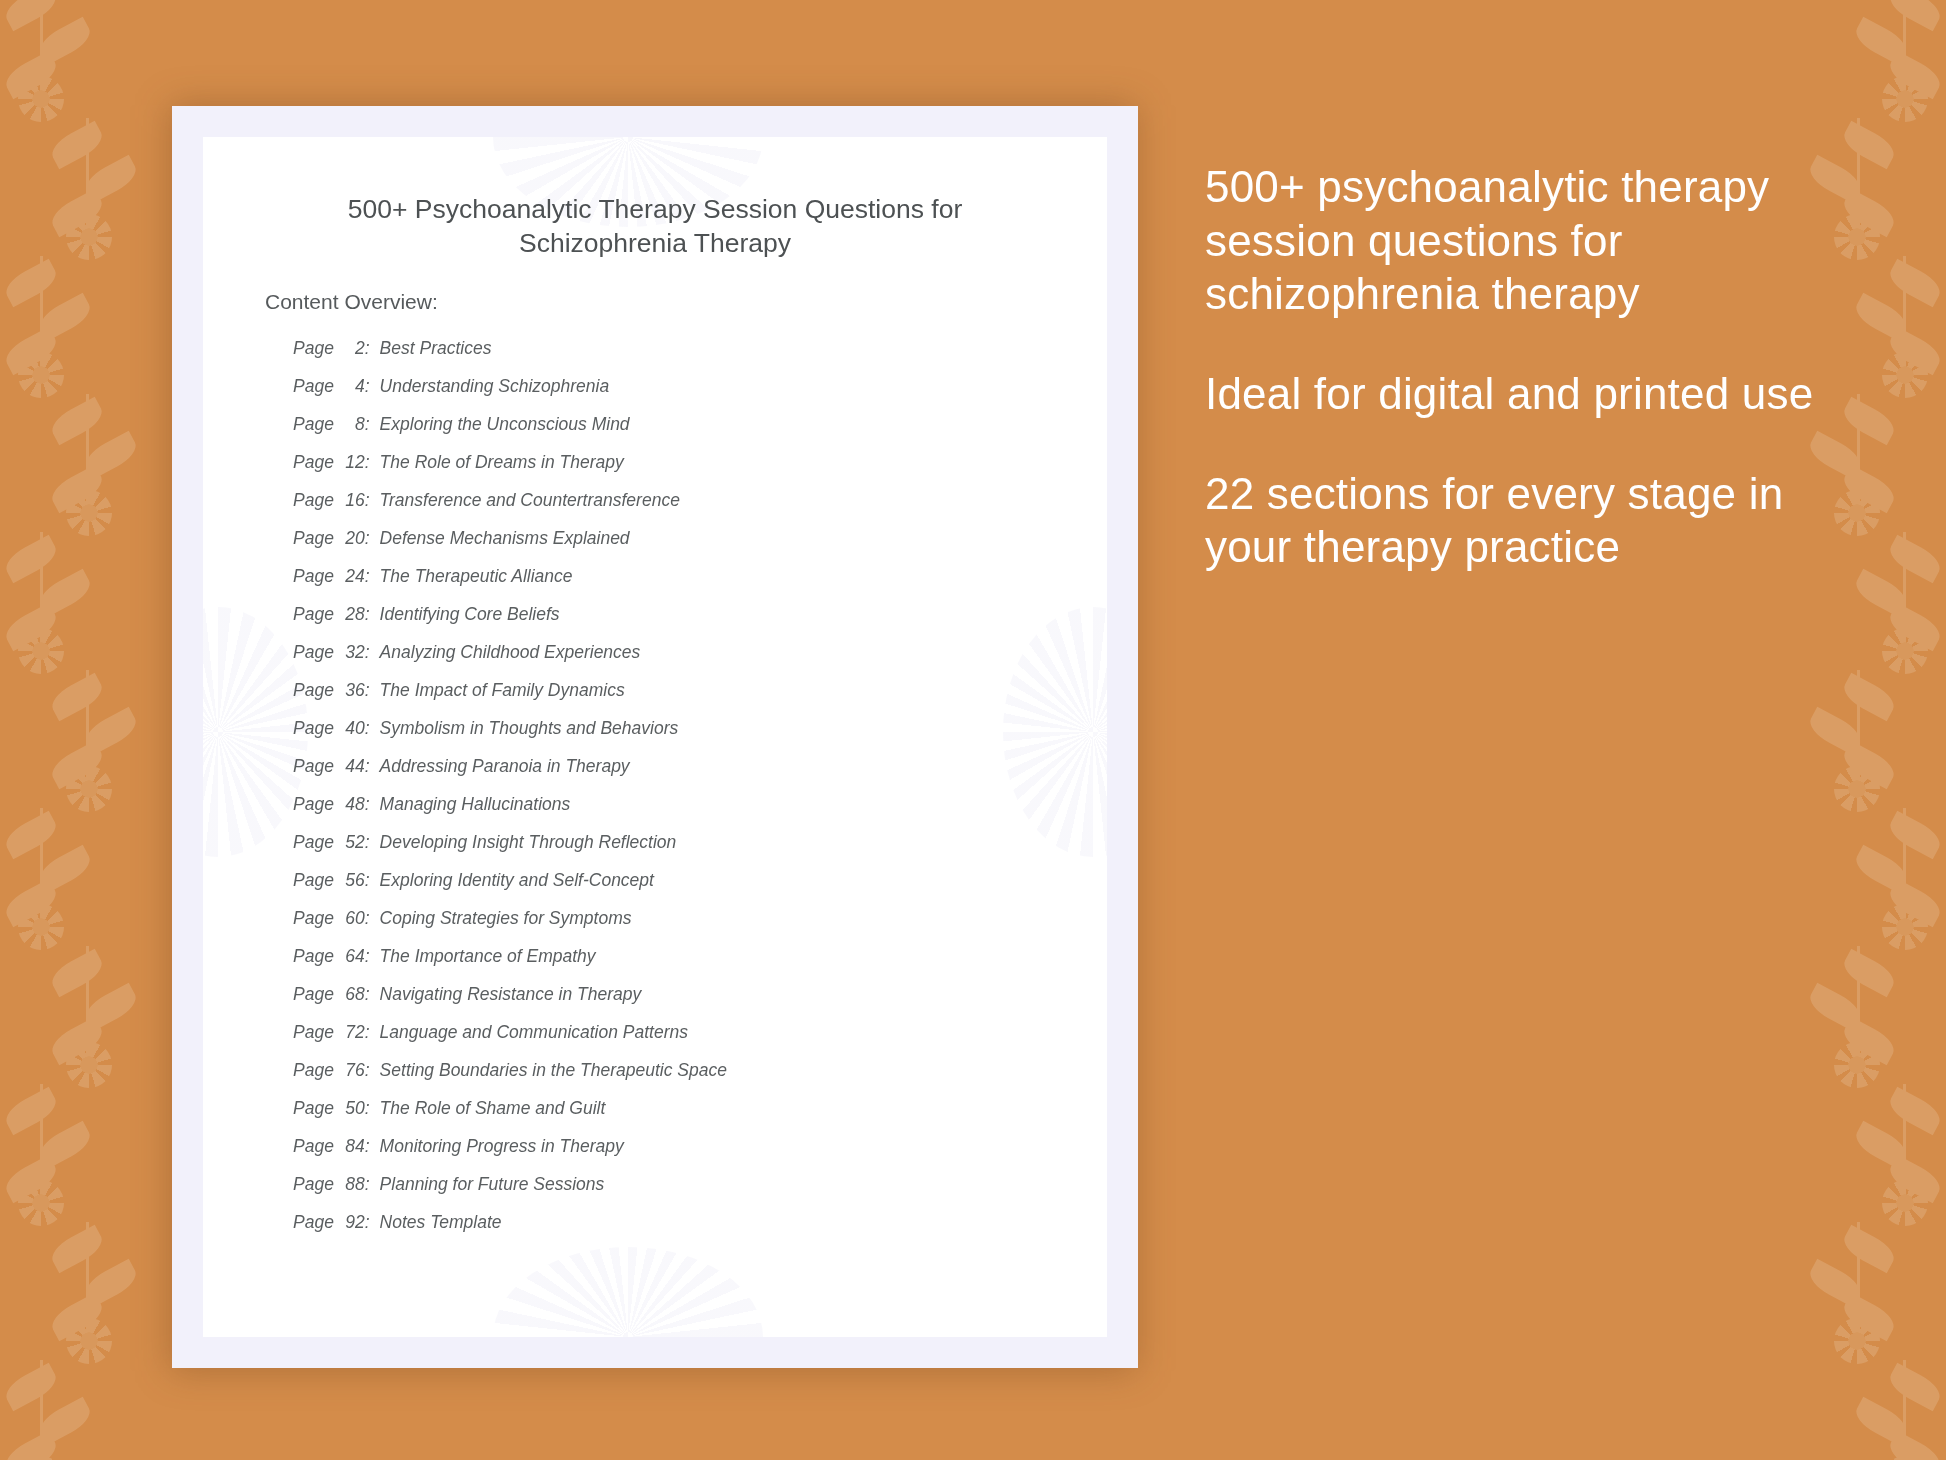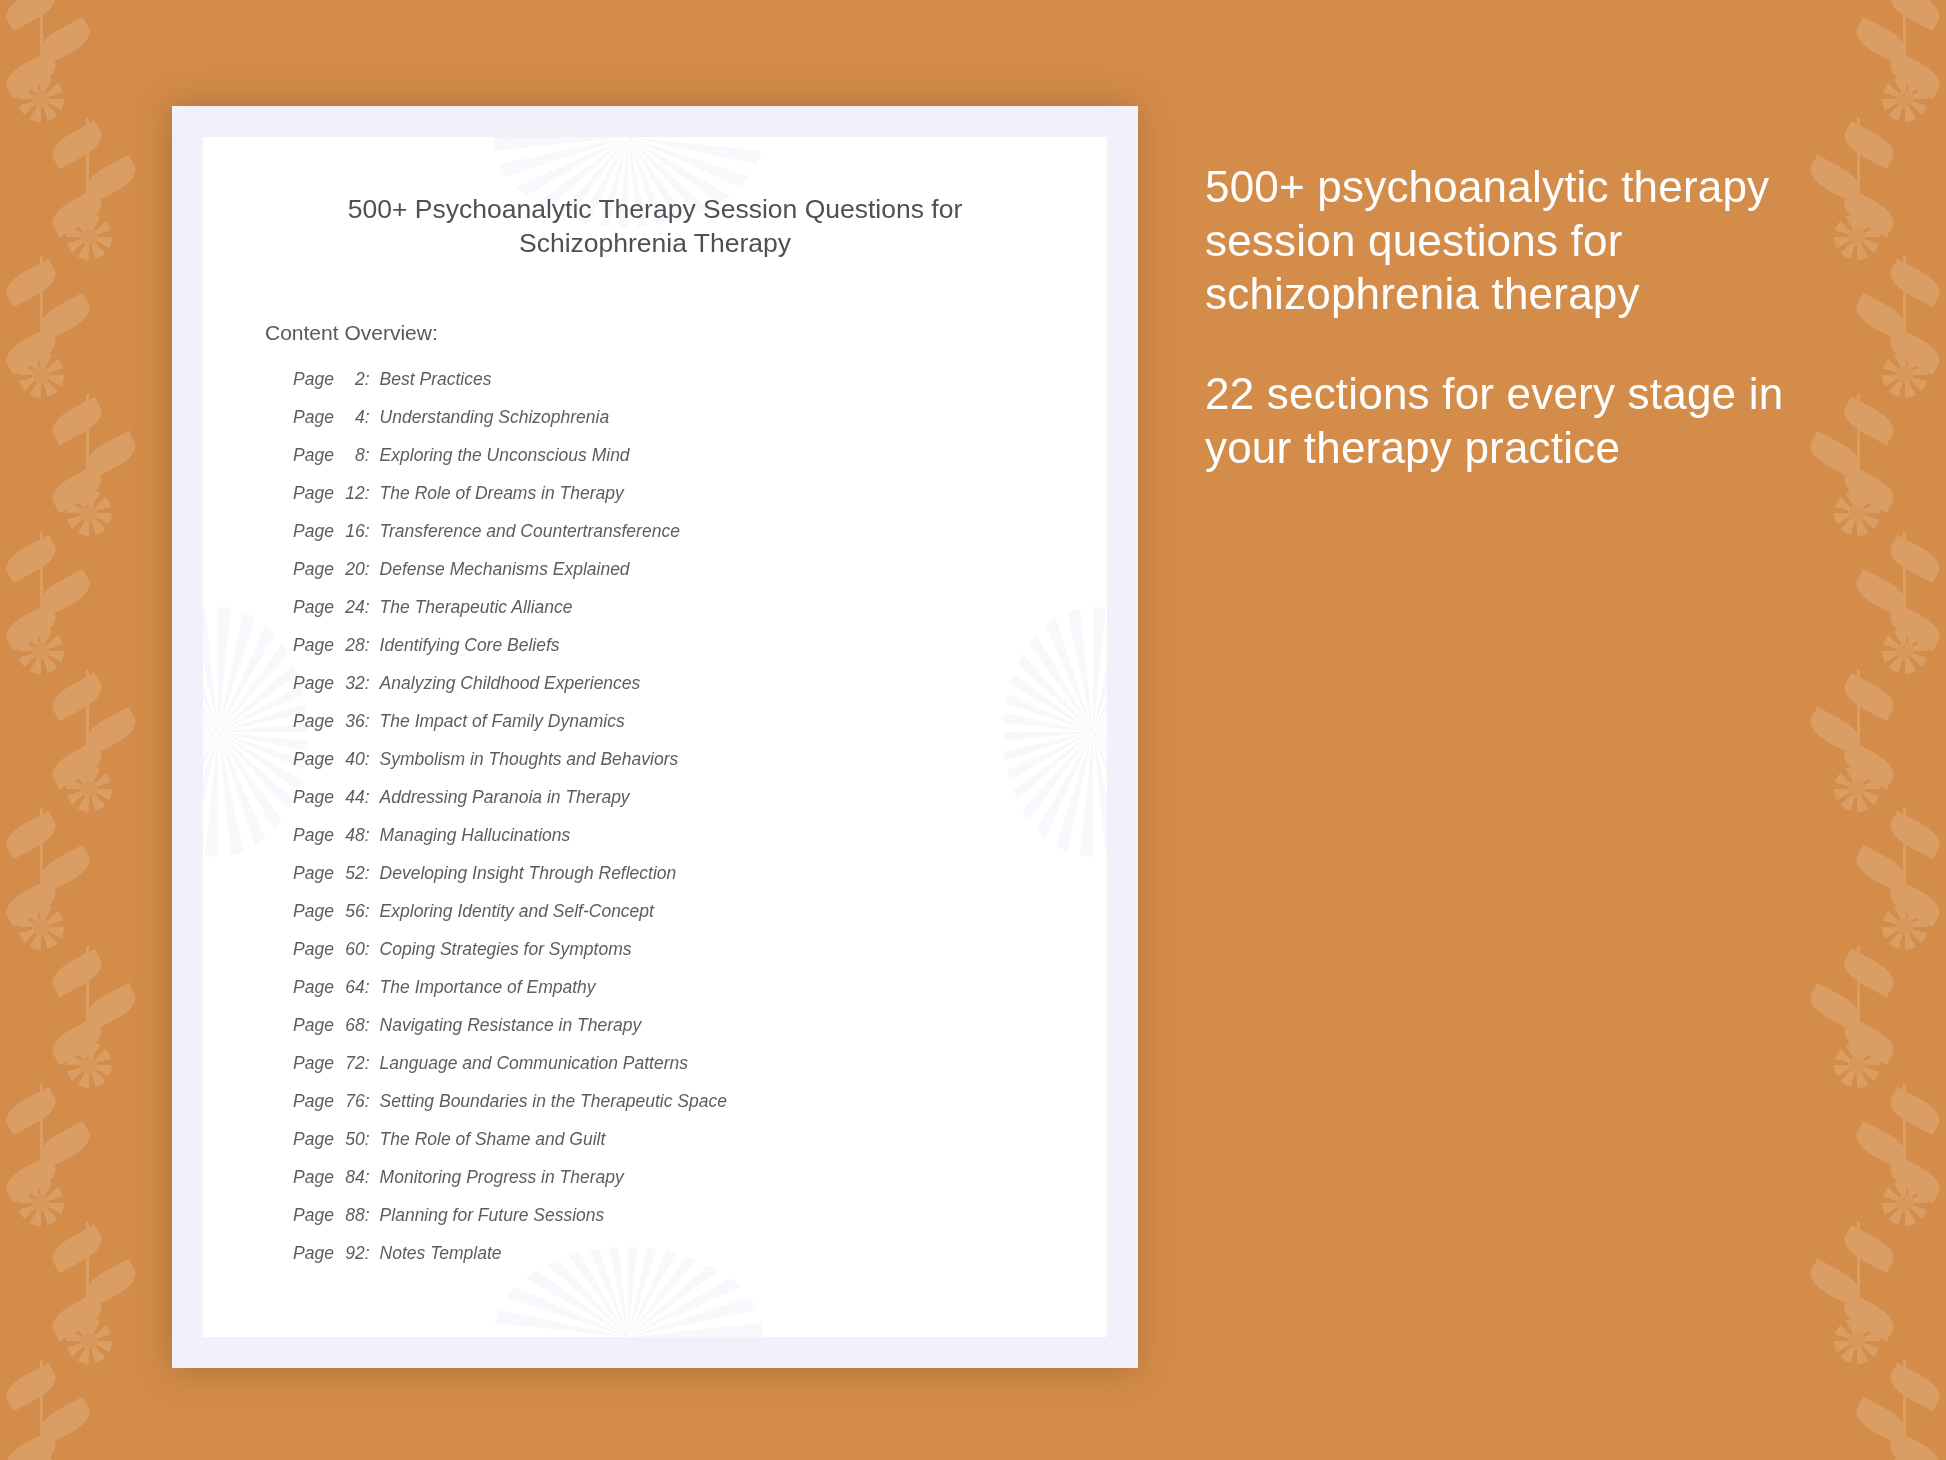"Content Overview:" .overview-label { margin-top: 60px -> 29px }
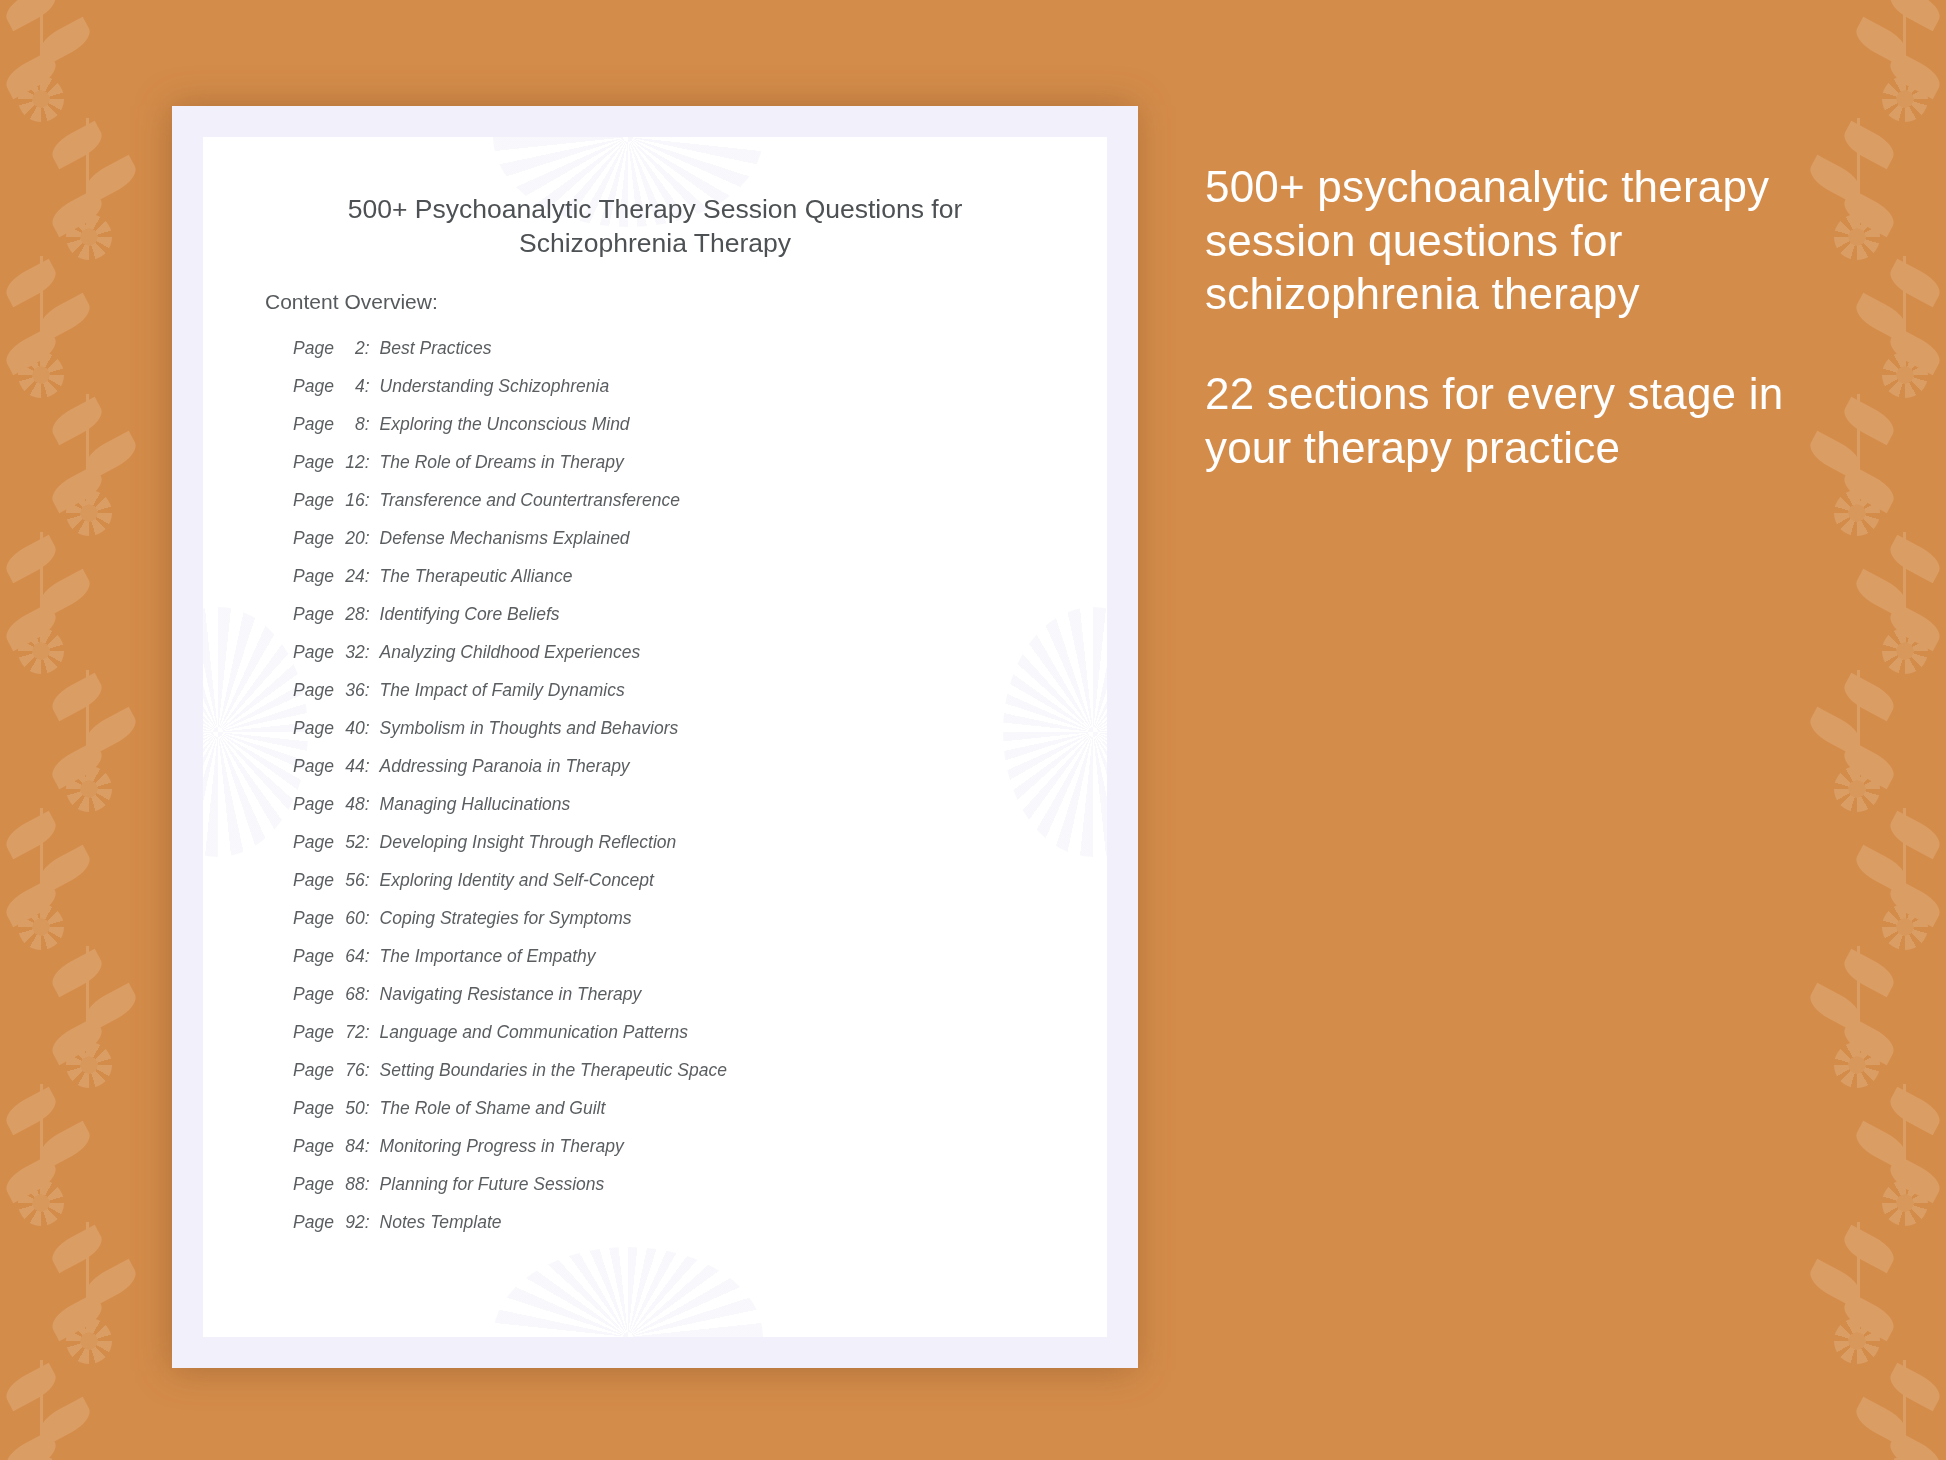"Ideal for digital and printed" p { html: none -> <p>Ideal for digital and printed use</p> }
